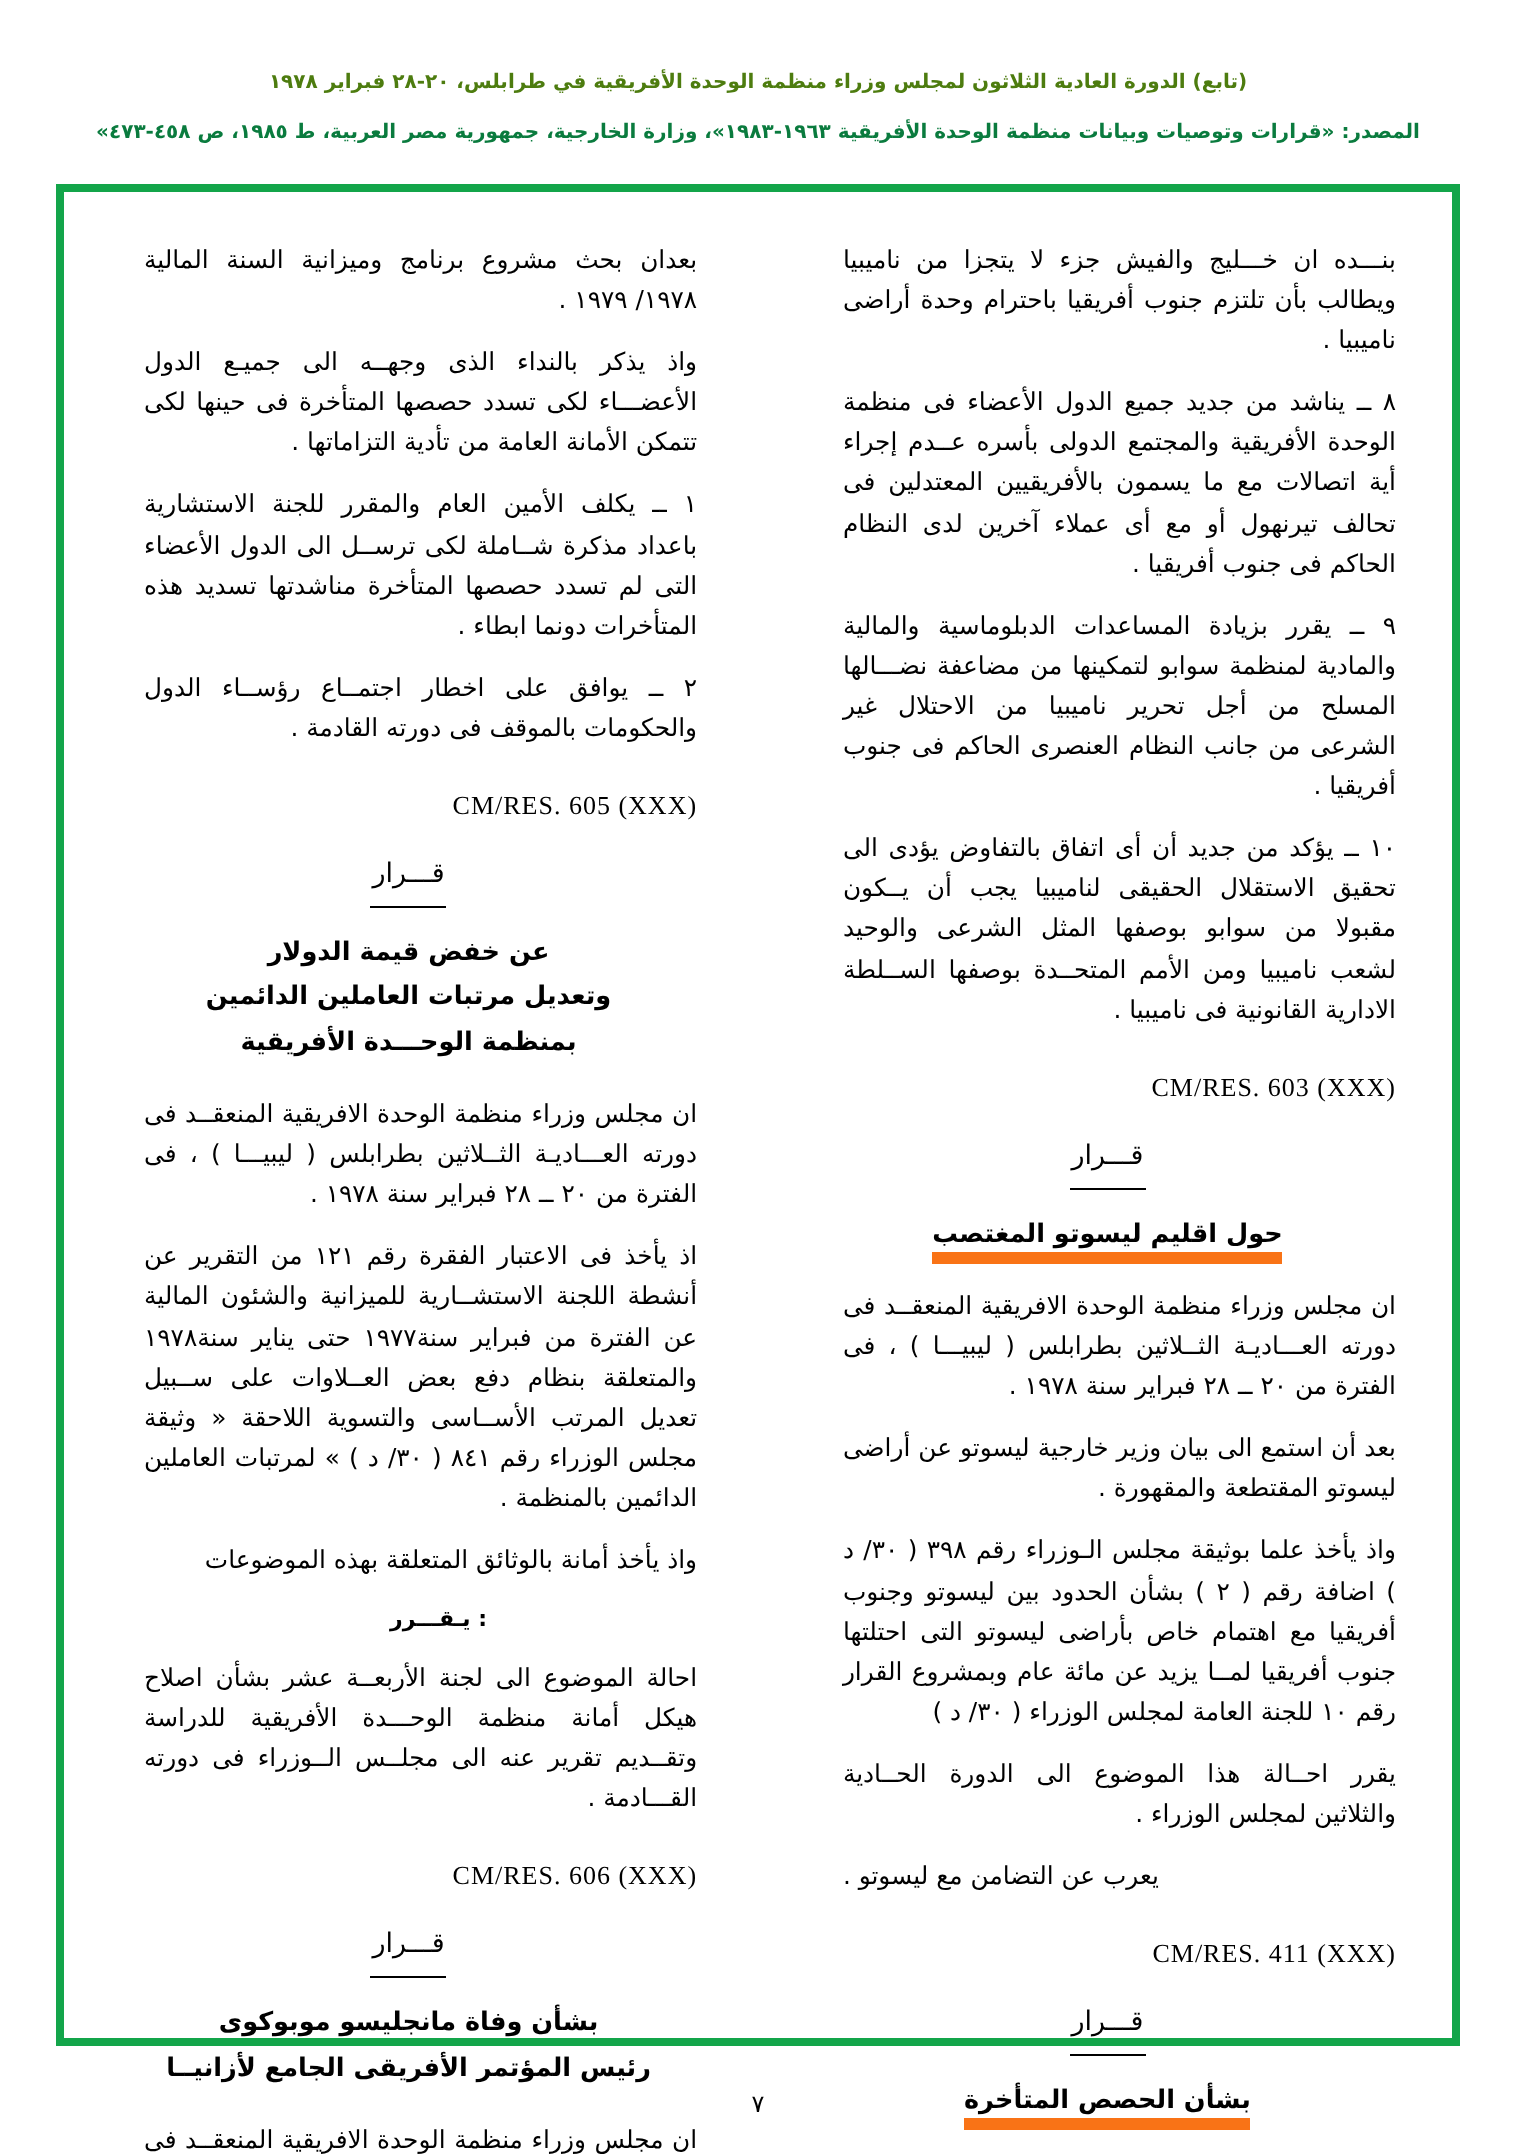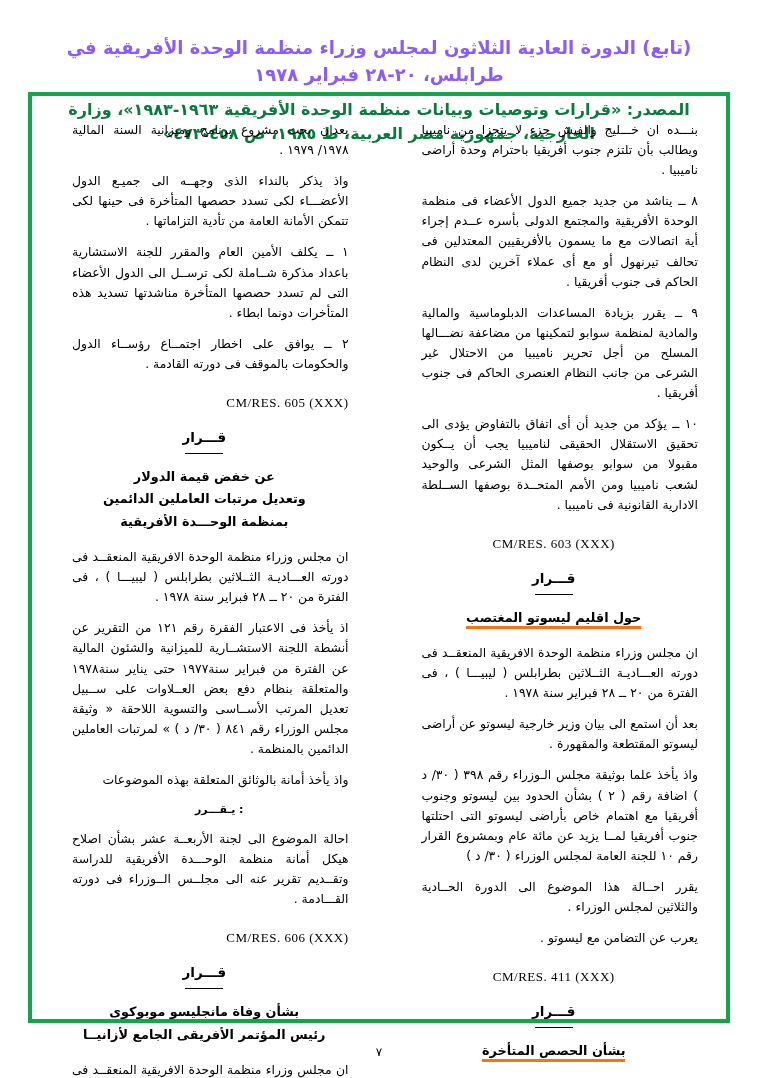"(تابع) الدورة العادية الثلاثون لمجلس" .header-title { color: #8b5cf6 -> #4d7c0f; font-size: 18px -> 10px }
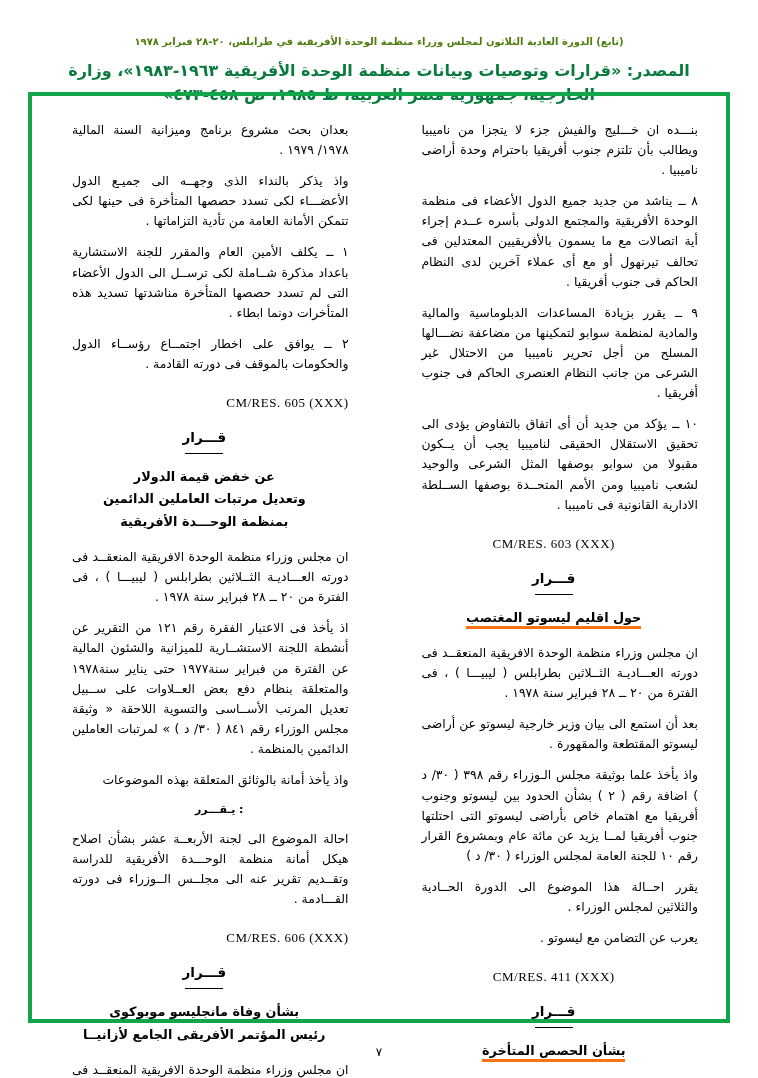"المصدر: «قرارات وتوصيات وبيانات منظمة" .header-source { font-size: 16px -> 10px }
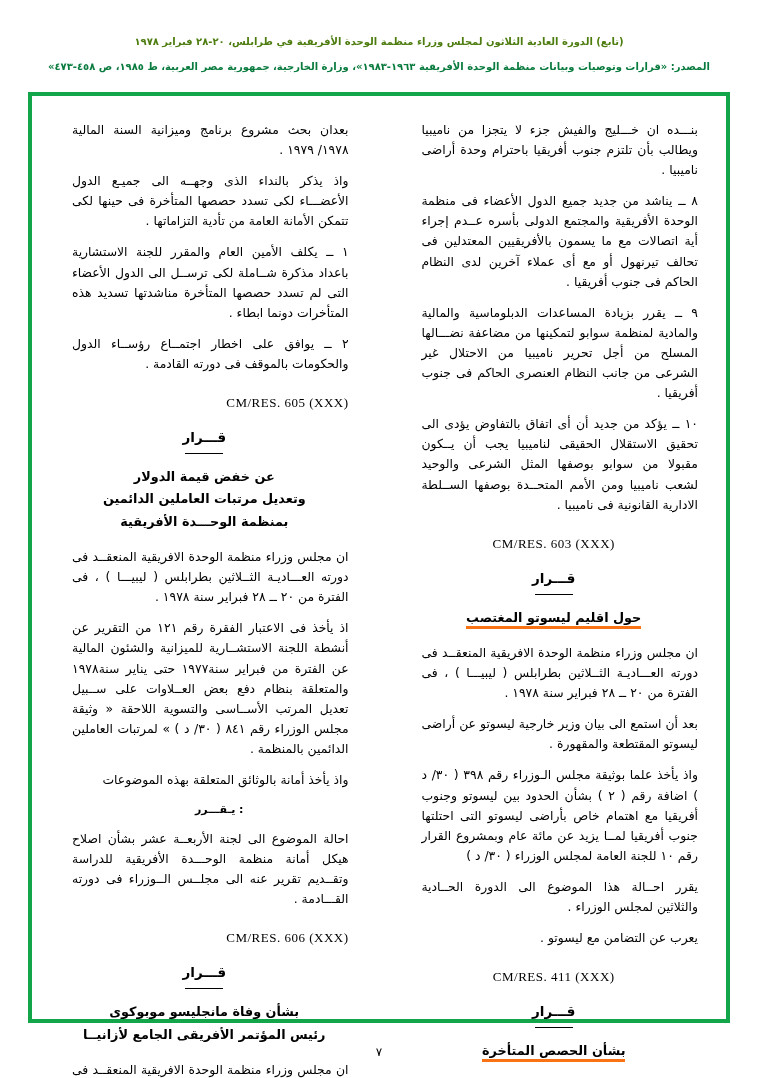"قـــرار" .qarar { font-weight: bold -> normal }
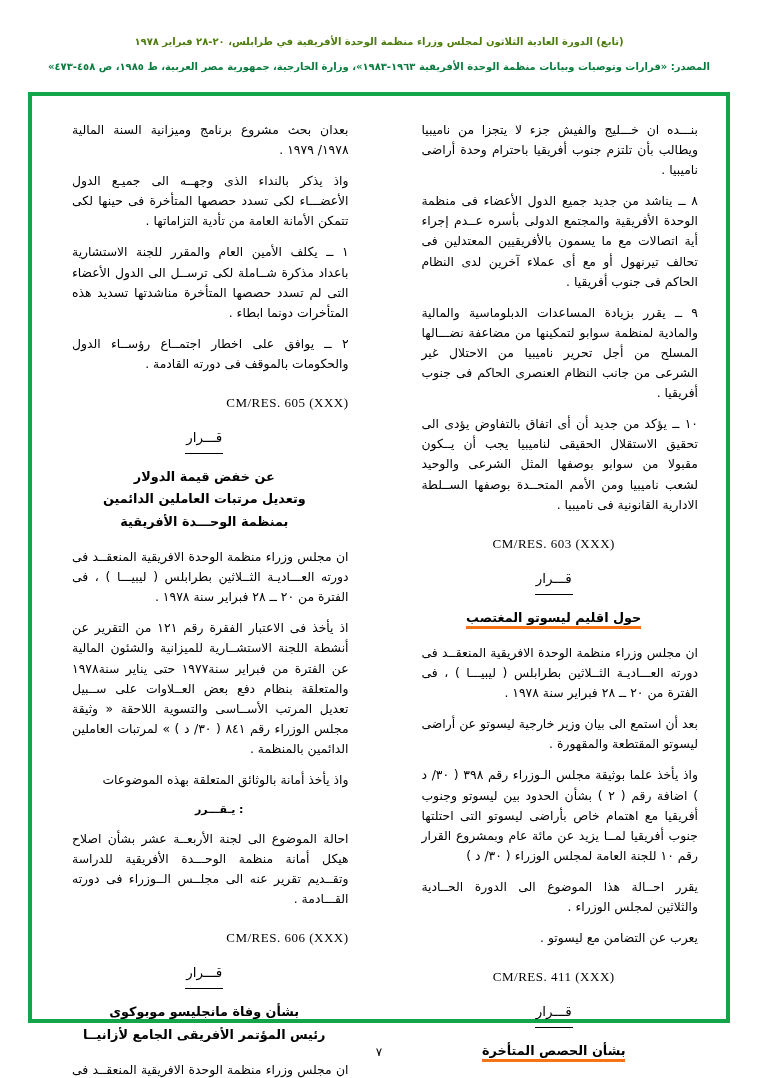"CM/RES. 603 (XXX)" .col-right .res-id { text-align: center -> right }
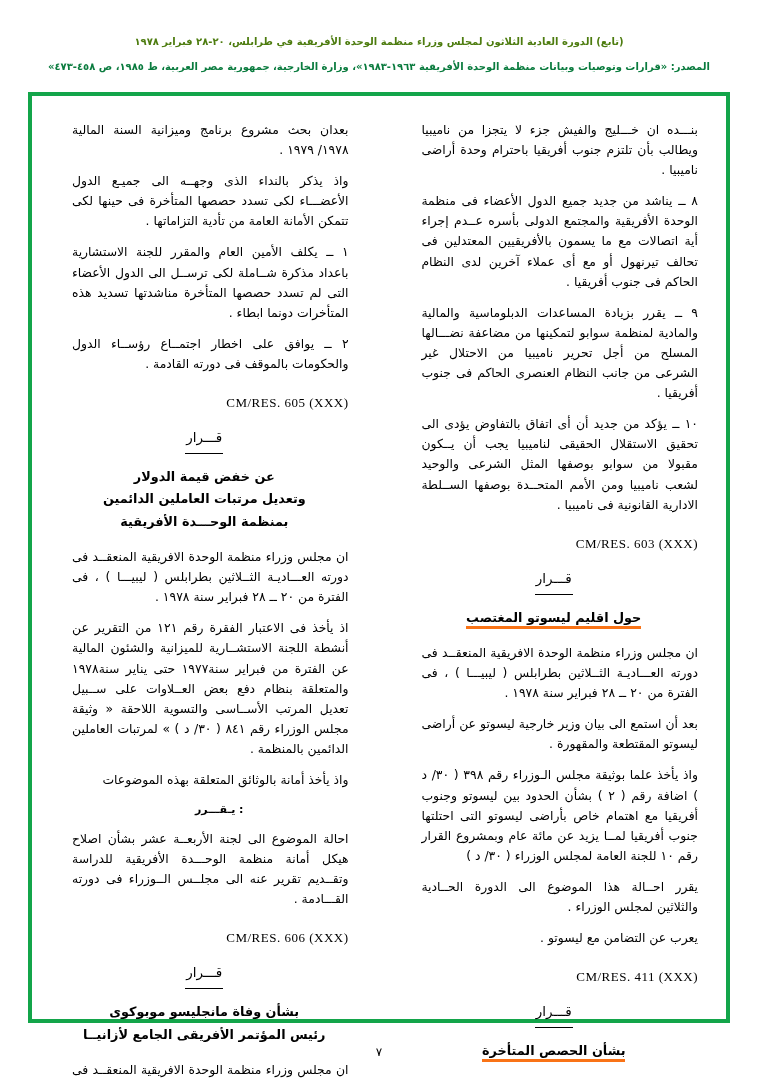"حول اقليم ليسوتو المغتصب" .title-block .ul { border-bottom: 3px solid #f97316 -> 6px solid #f97316 }
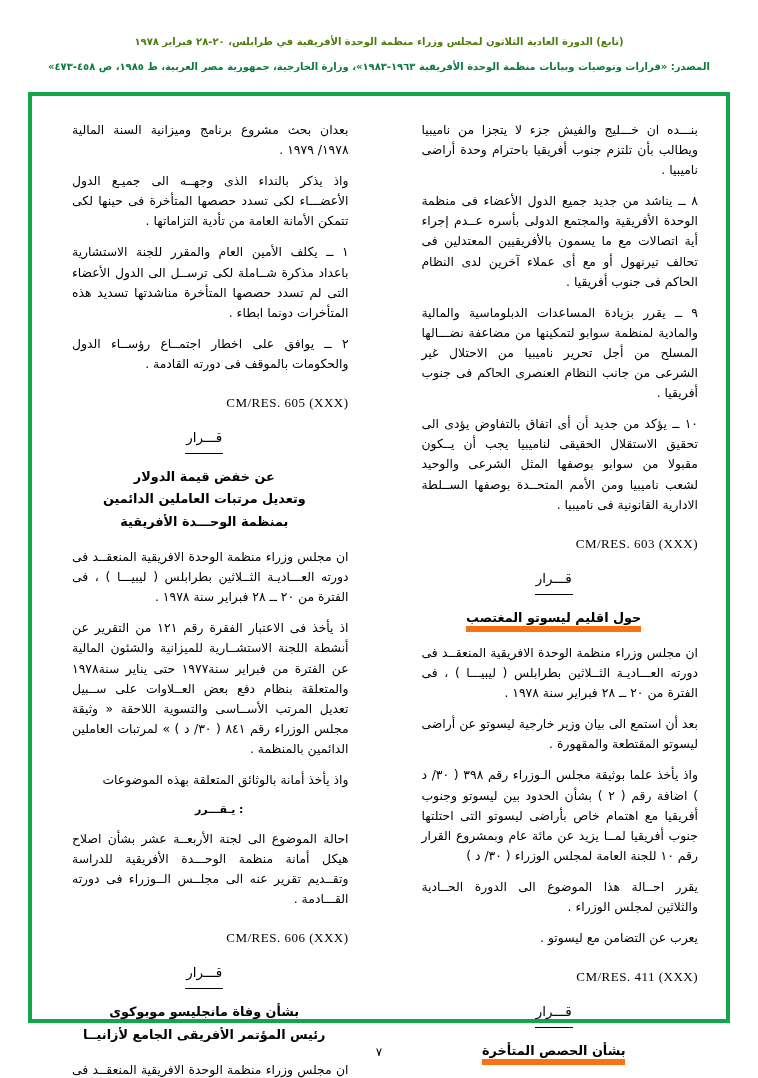"يعرب عن التضامن مع ليسوتو" p.para.last-center { text-align: right -> left }
